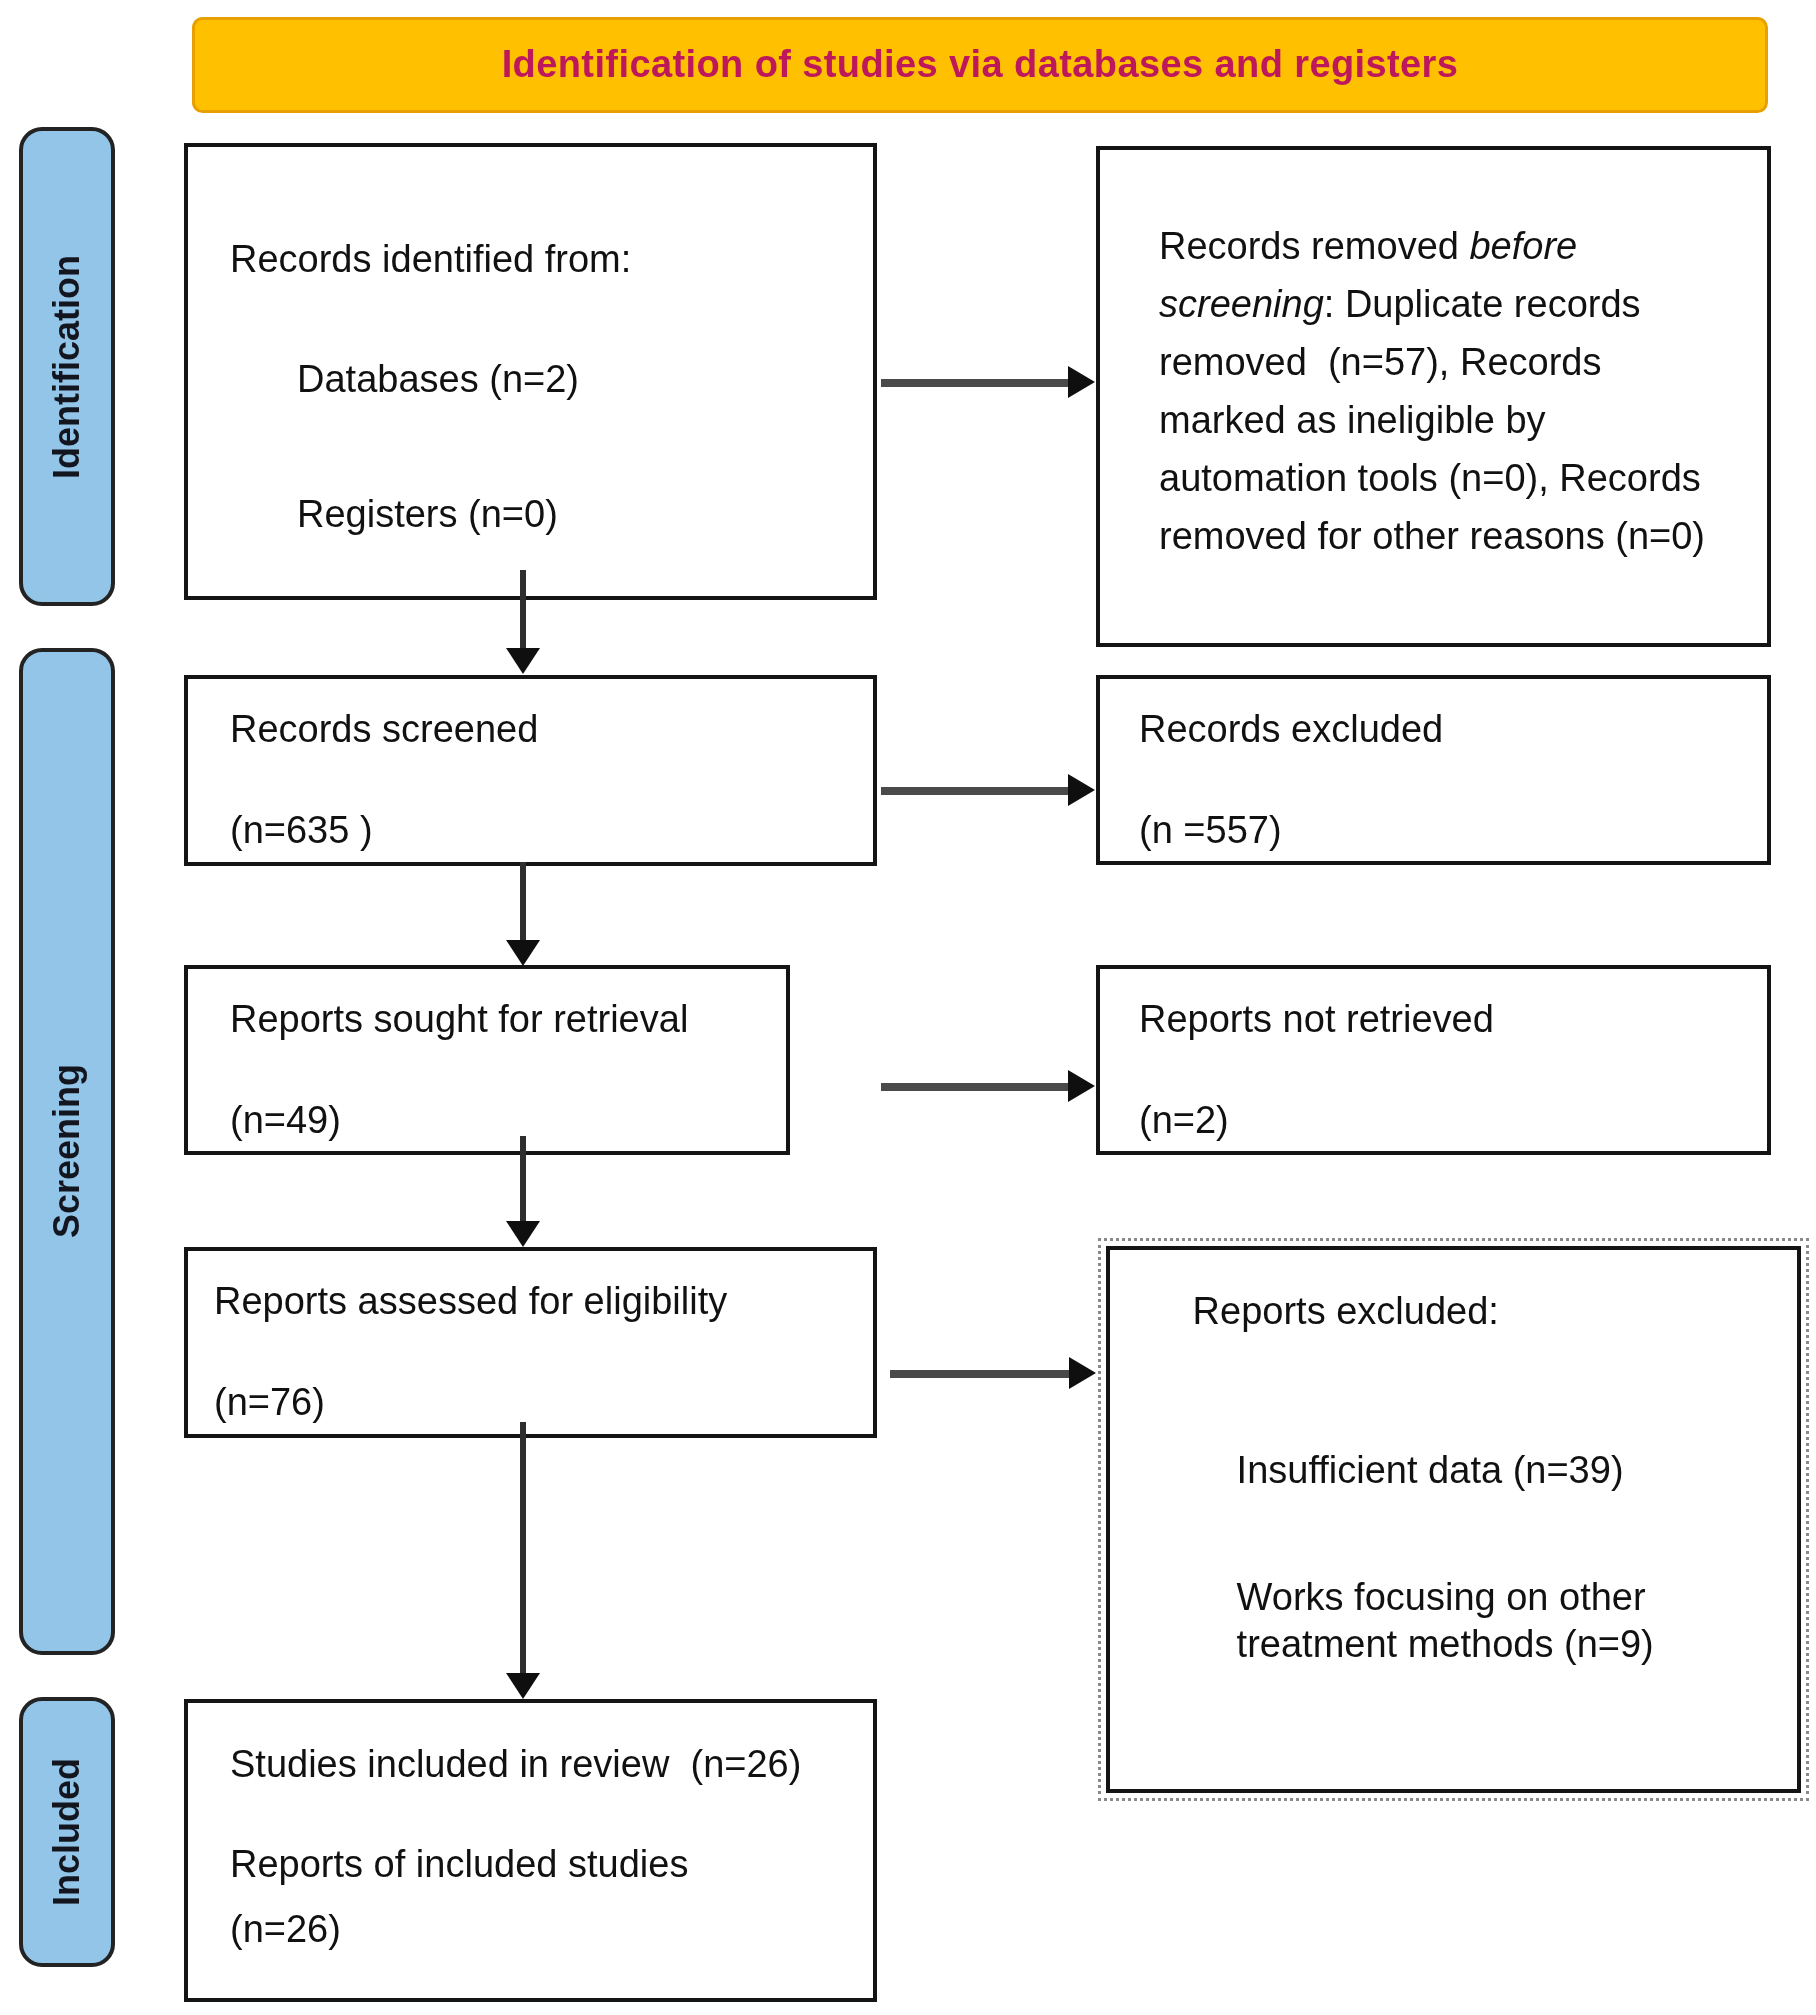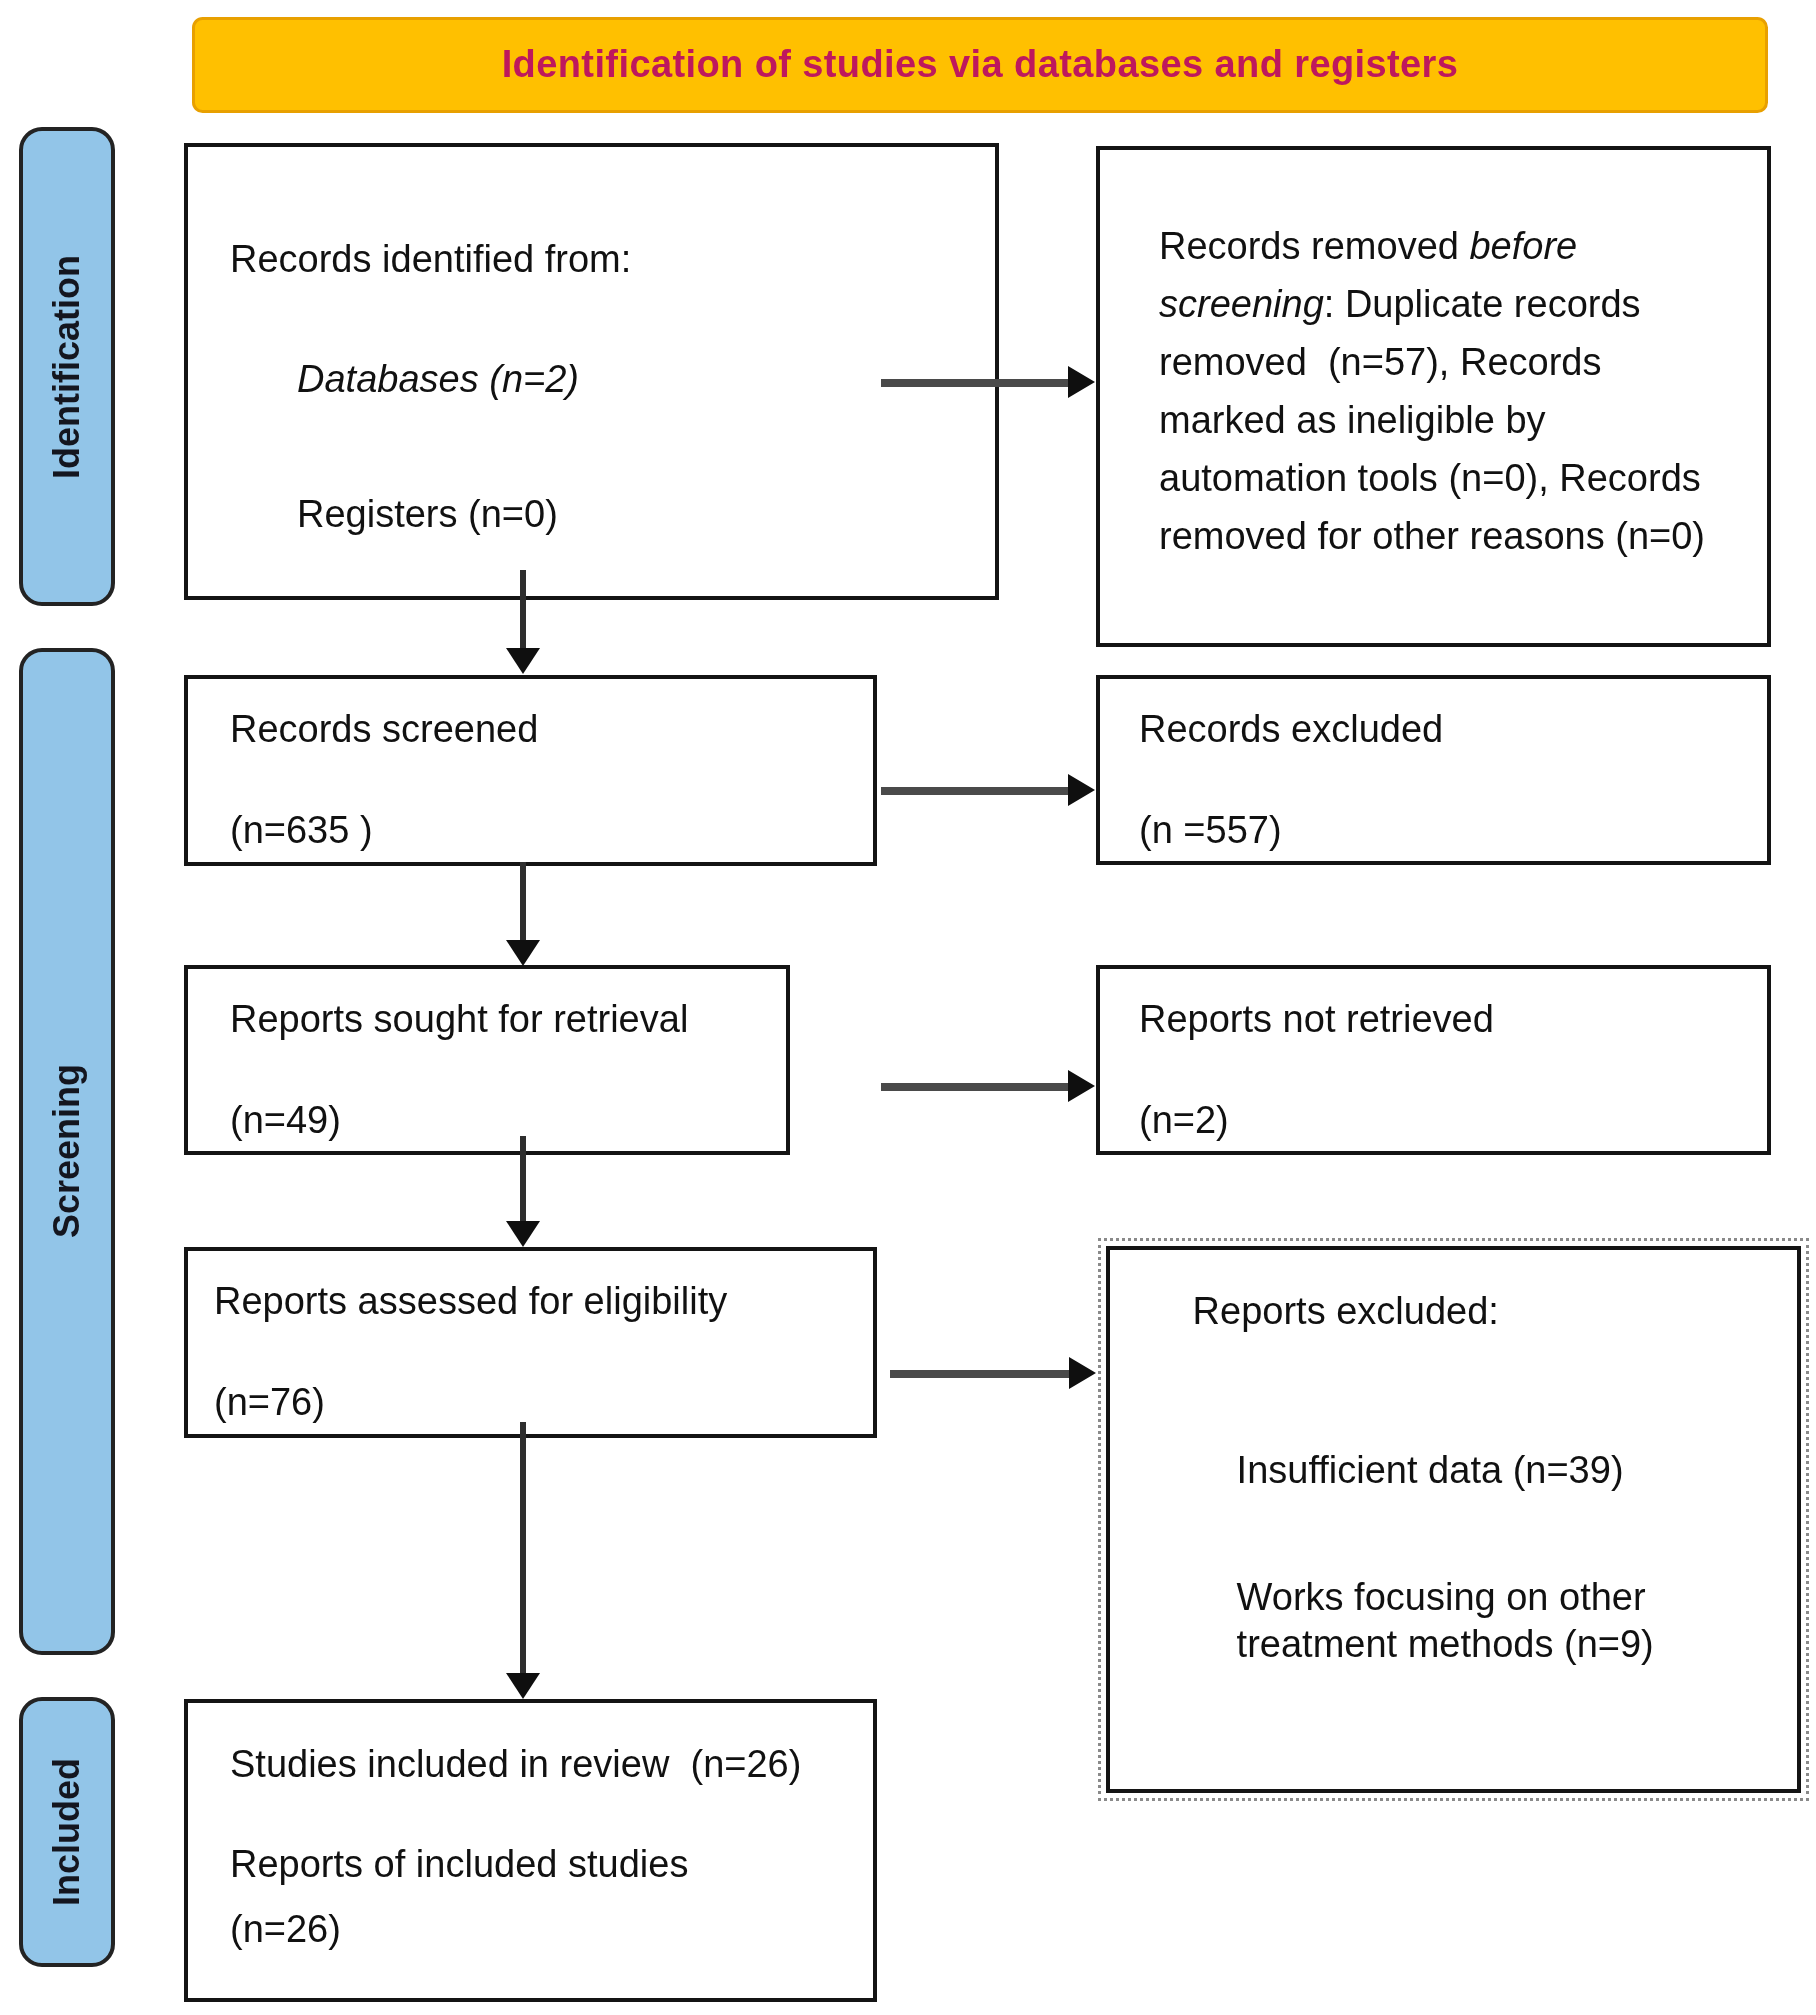"Records identified from:" div.fbox { width: 815px -> 693px }
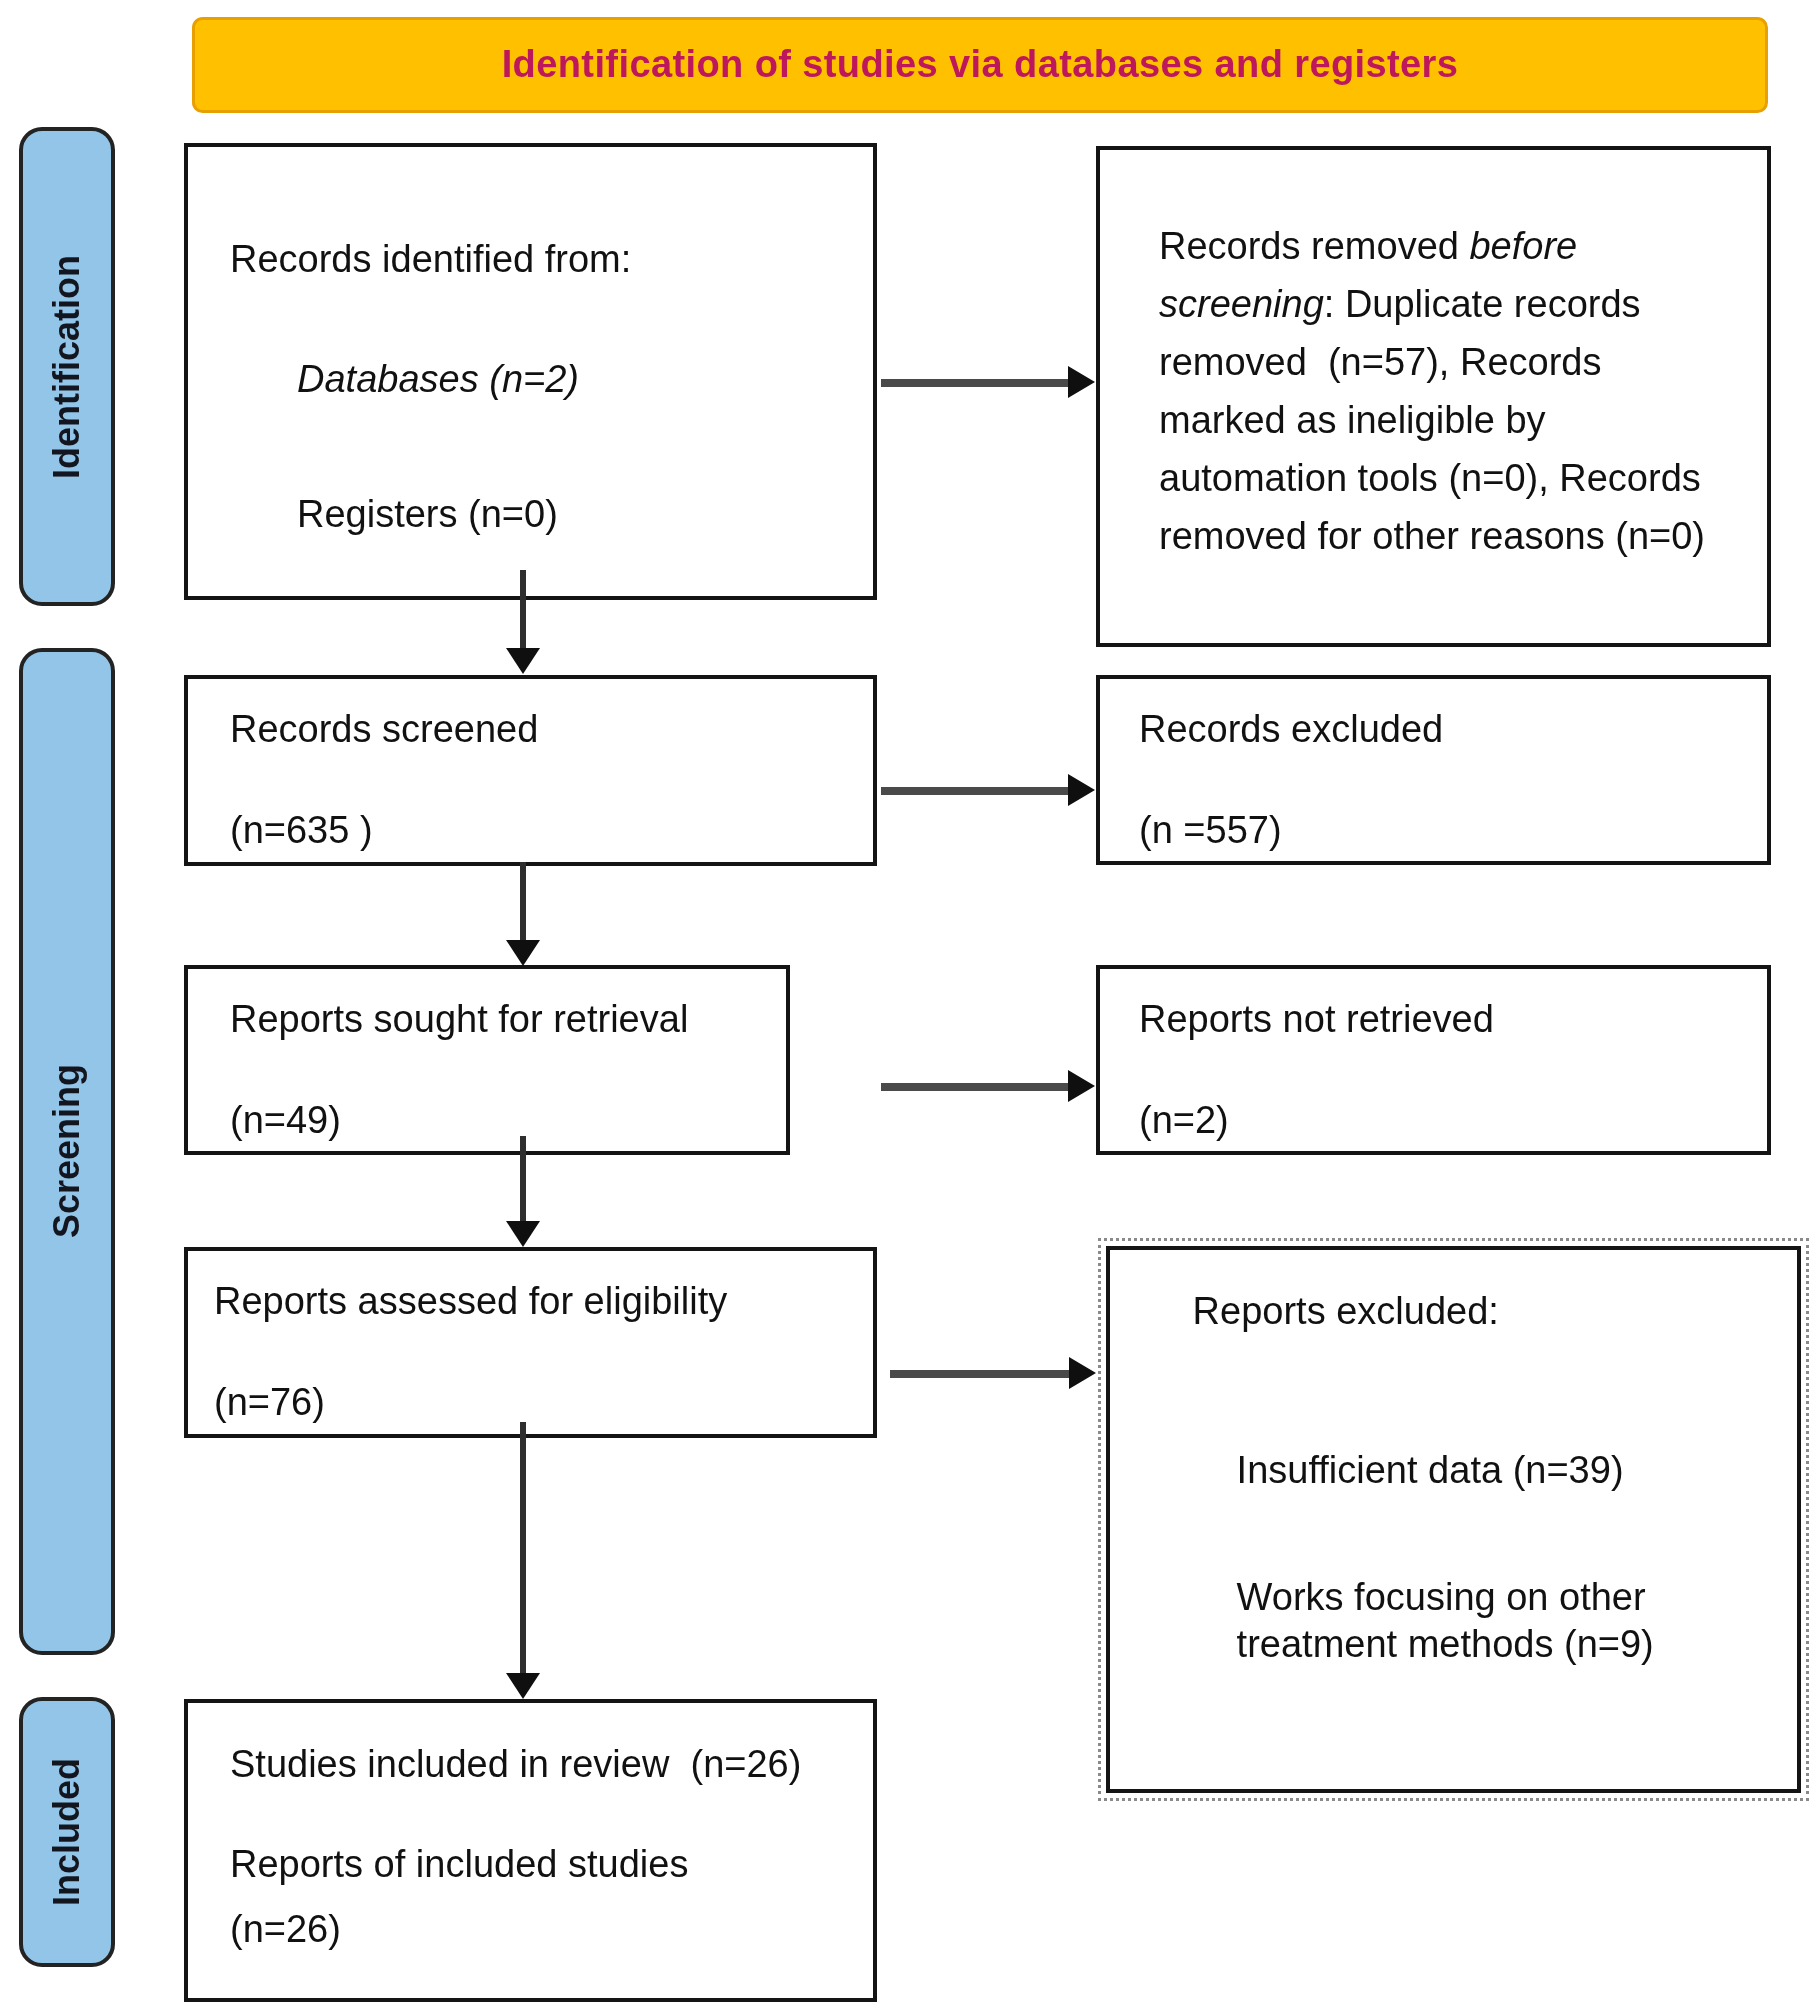"Databases (n=2)" div.line { font-style: italic -> none }
